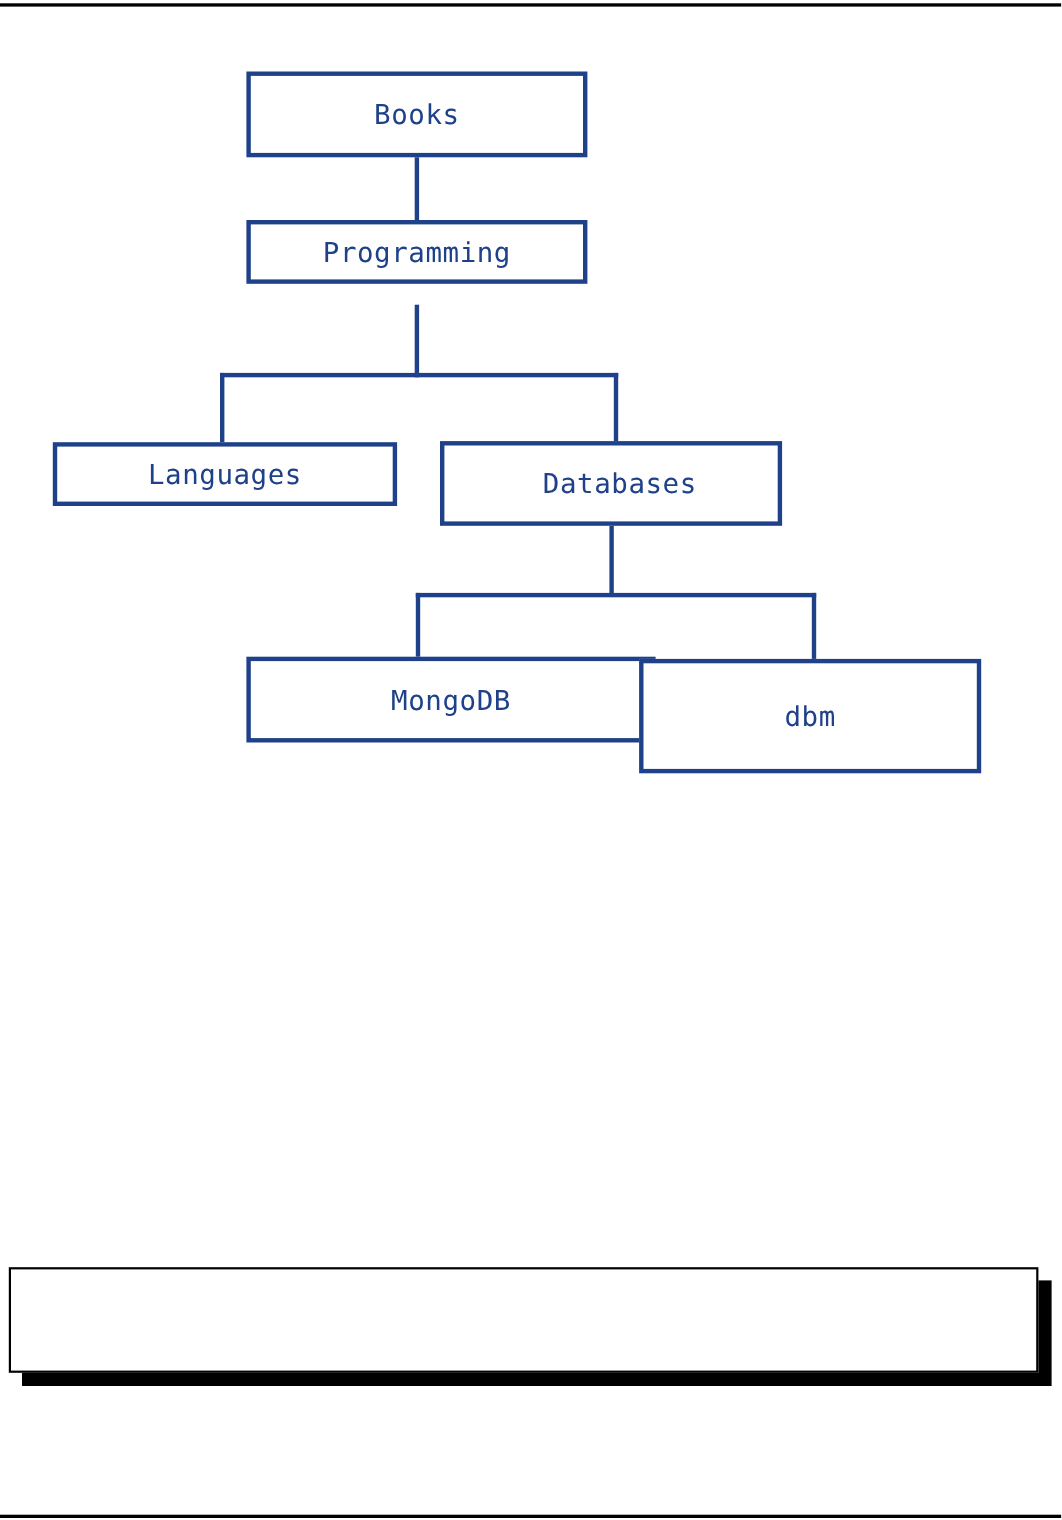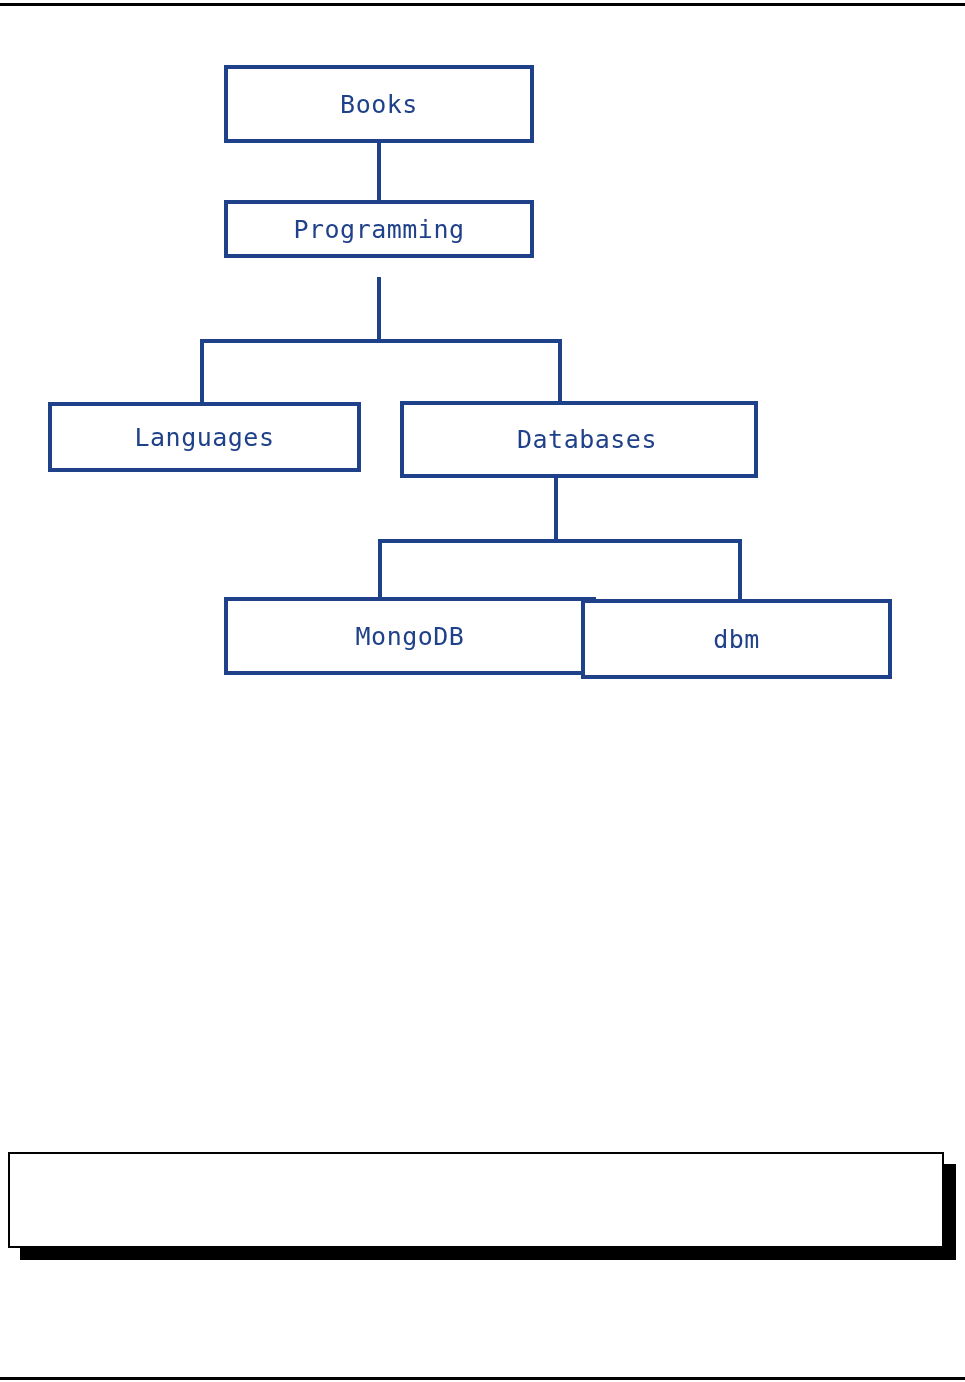"Languages" div.node { height: 70px -> 58px }
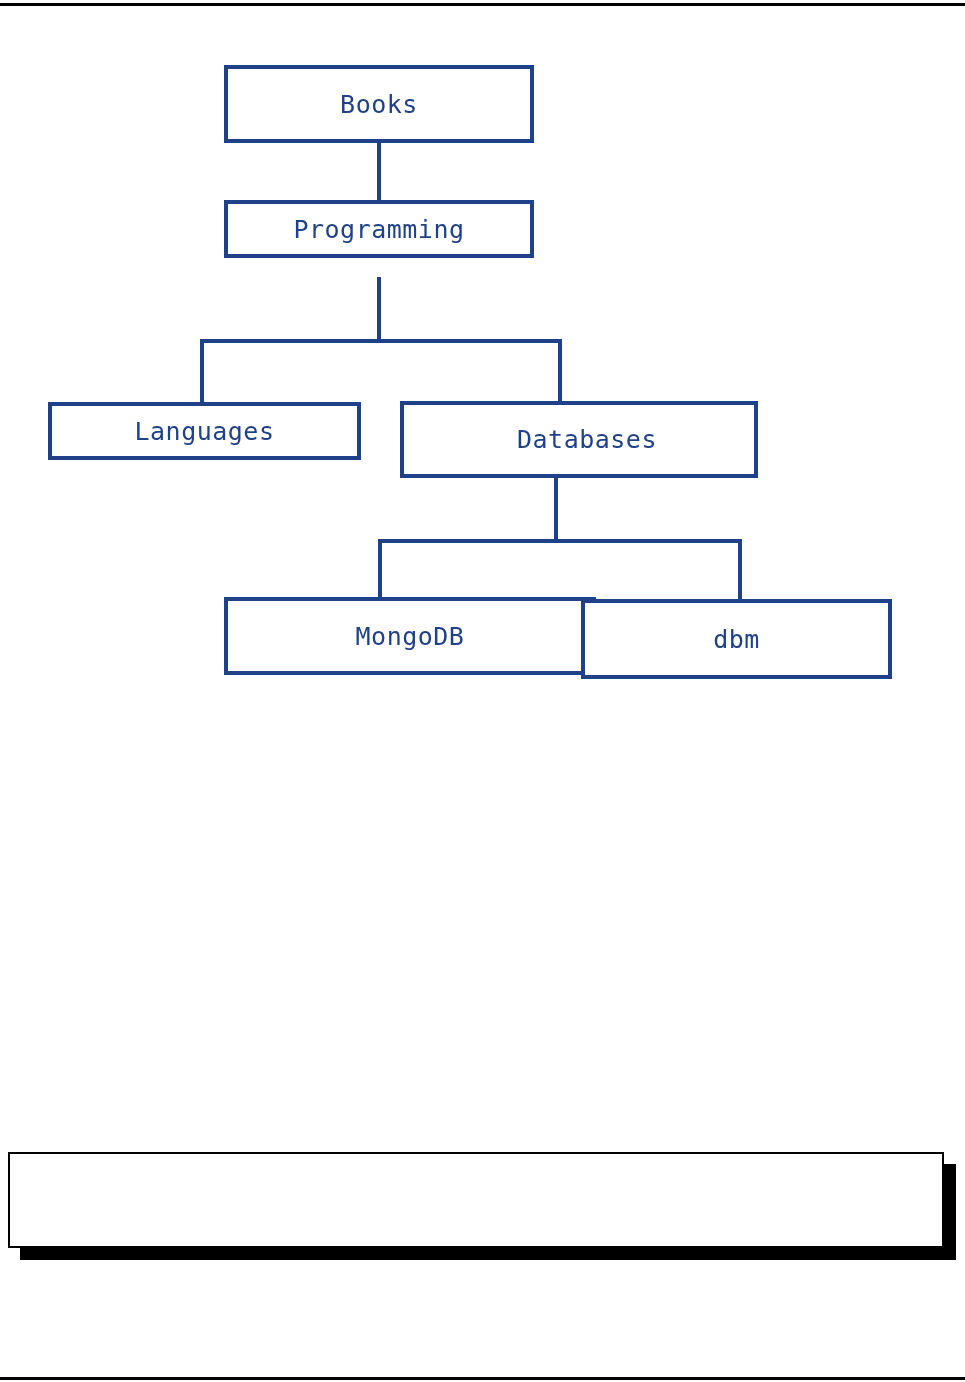"Databases" div.node { width: 358px -> 311px }
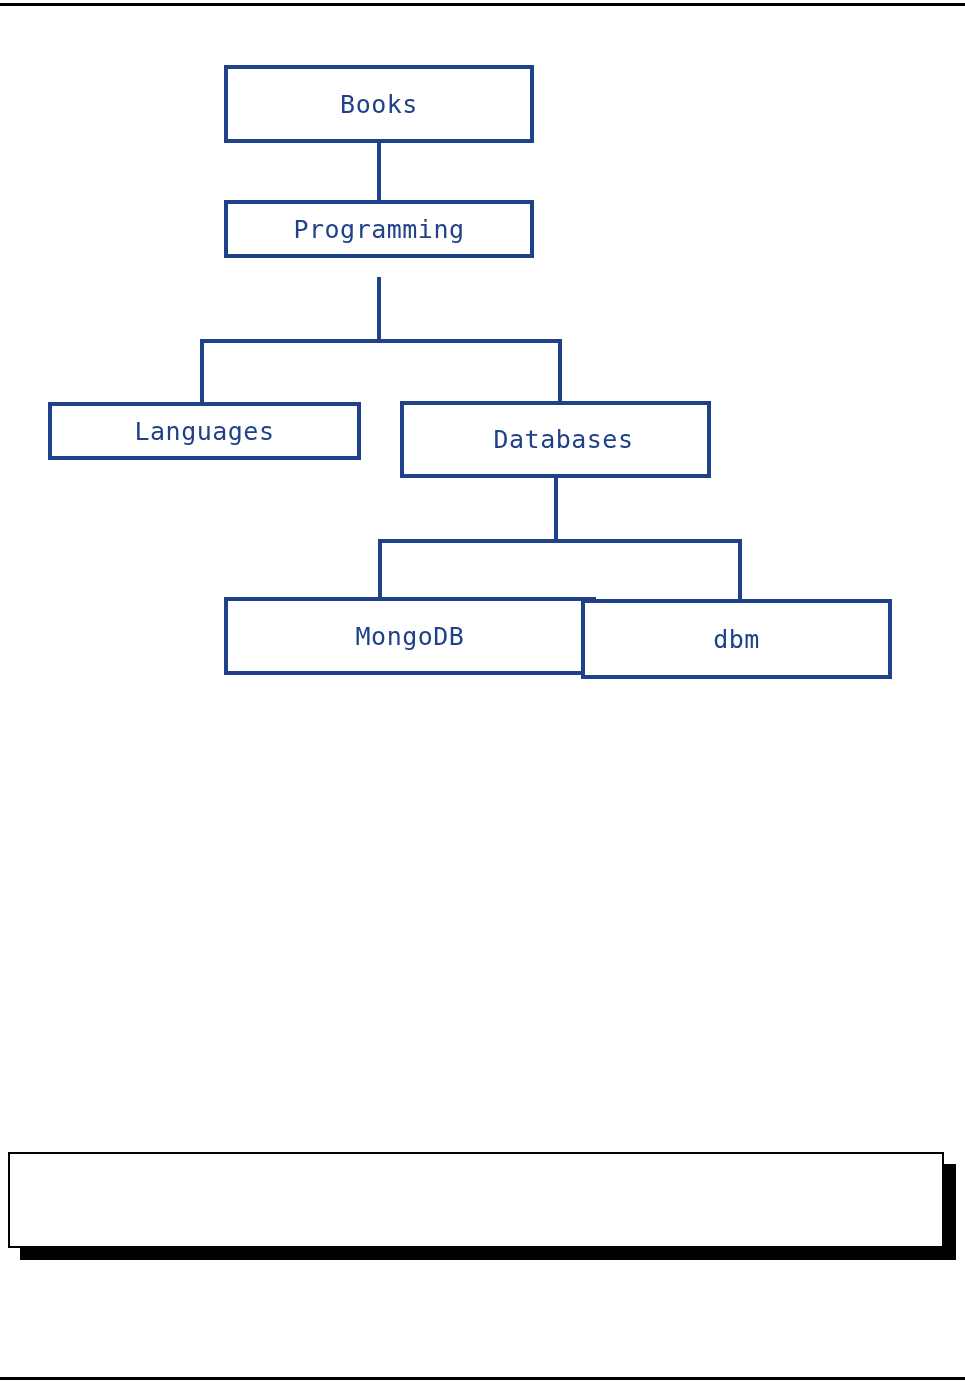"dbm" div.node { height: 80px -> 104px }
